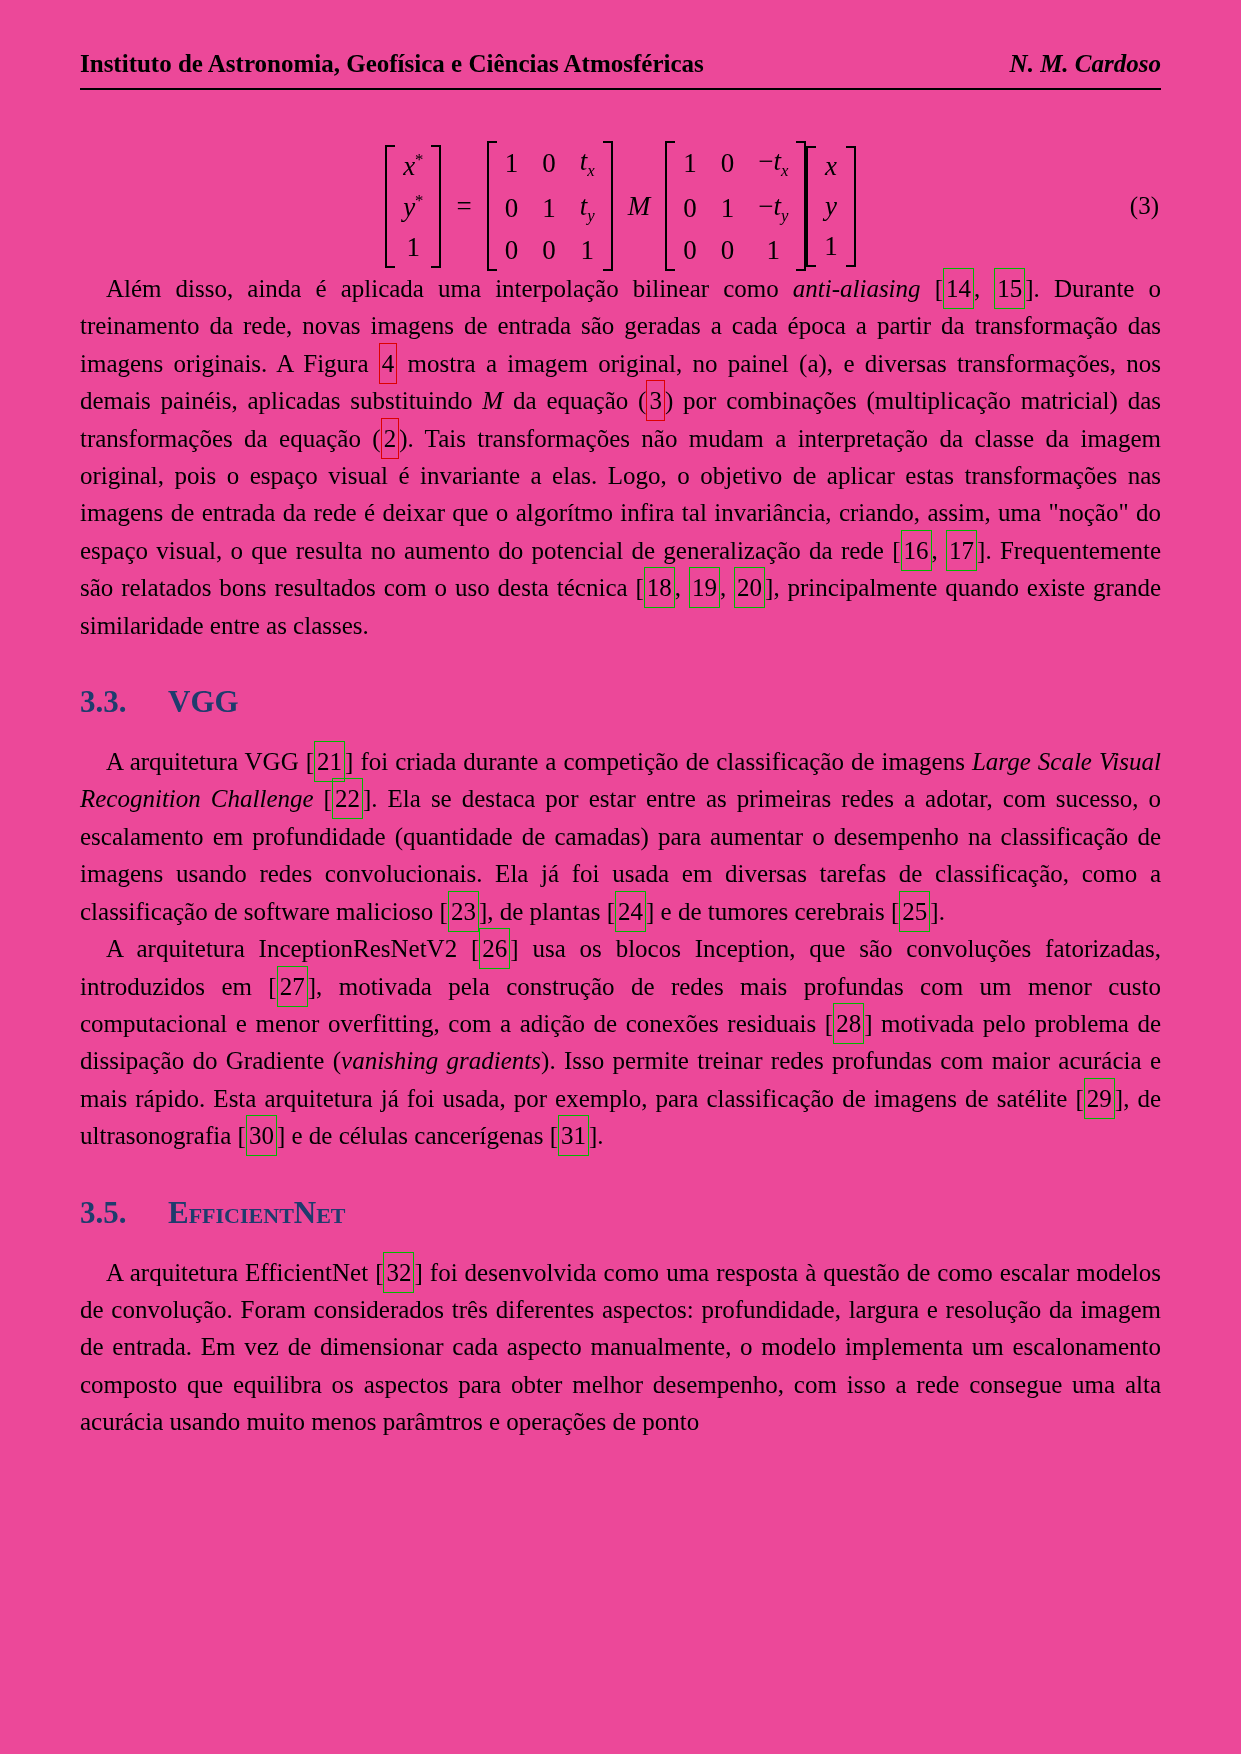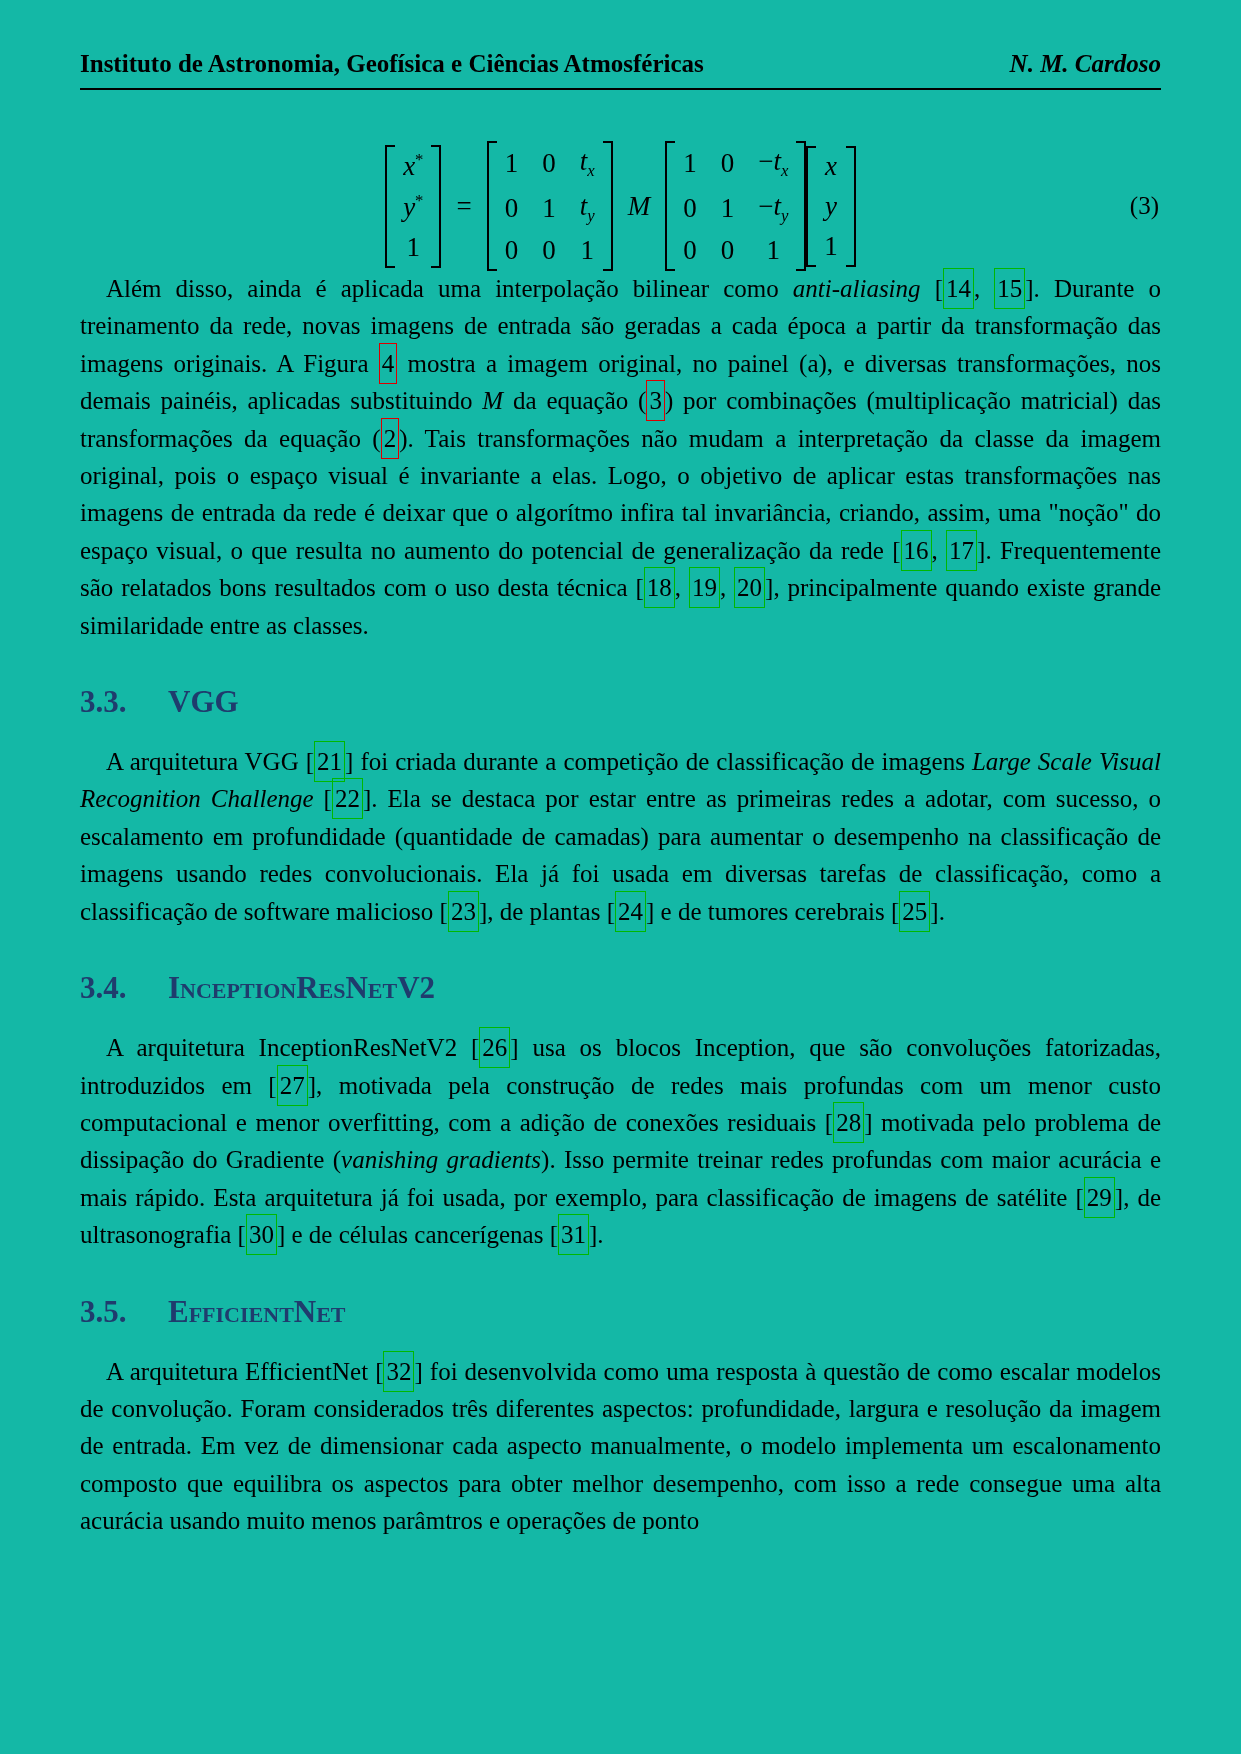"Instituto de Astronomia, Geofísica e" .page { background: #14b8a6 -> #ec4899 }
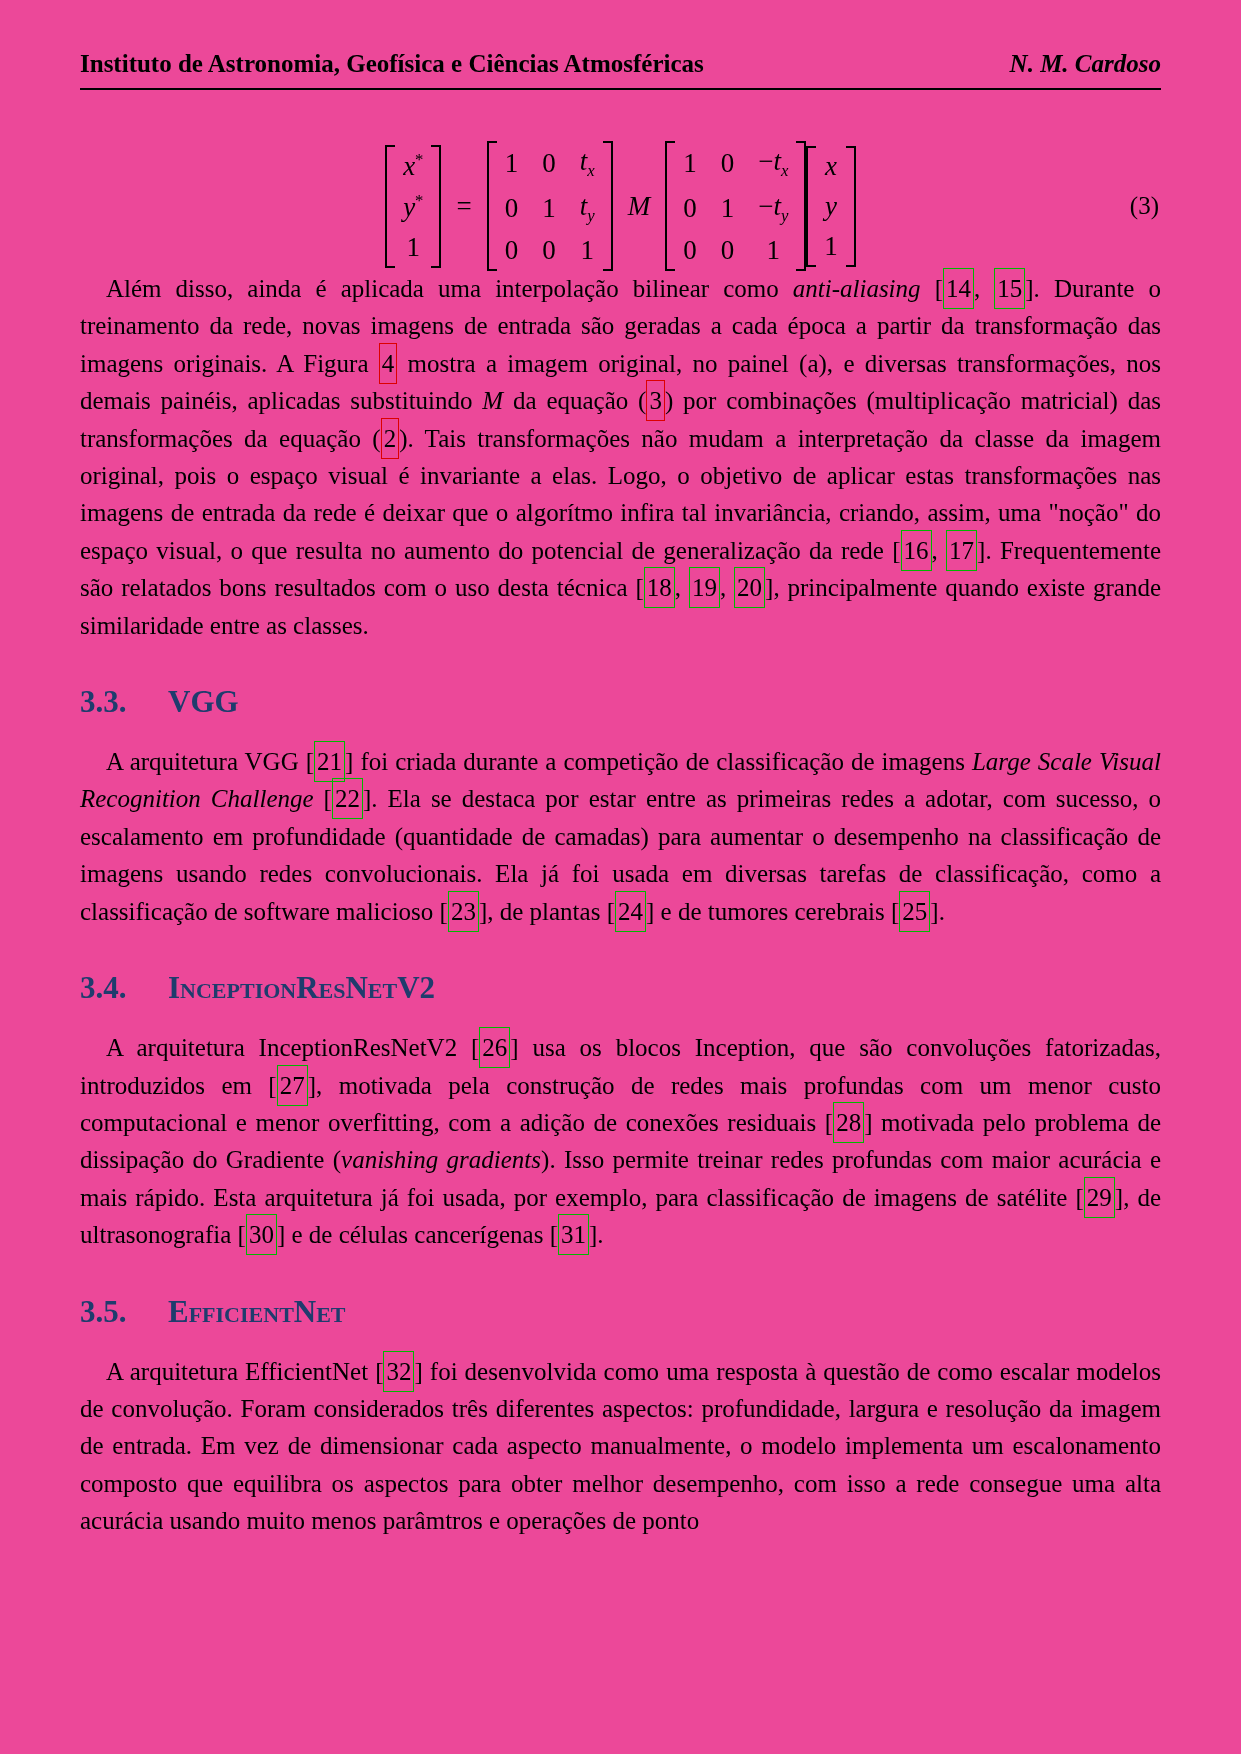"3.4. InceptionResNetV2" h2.sec { html: <h2><span>3.4.</span><span>InceptionResNetV2</span></h2> -> none }
